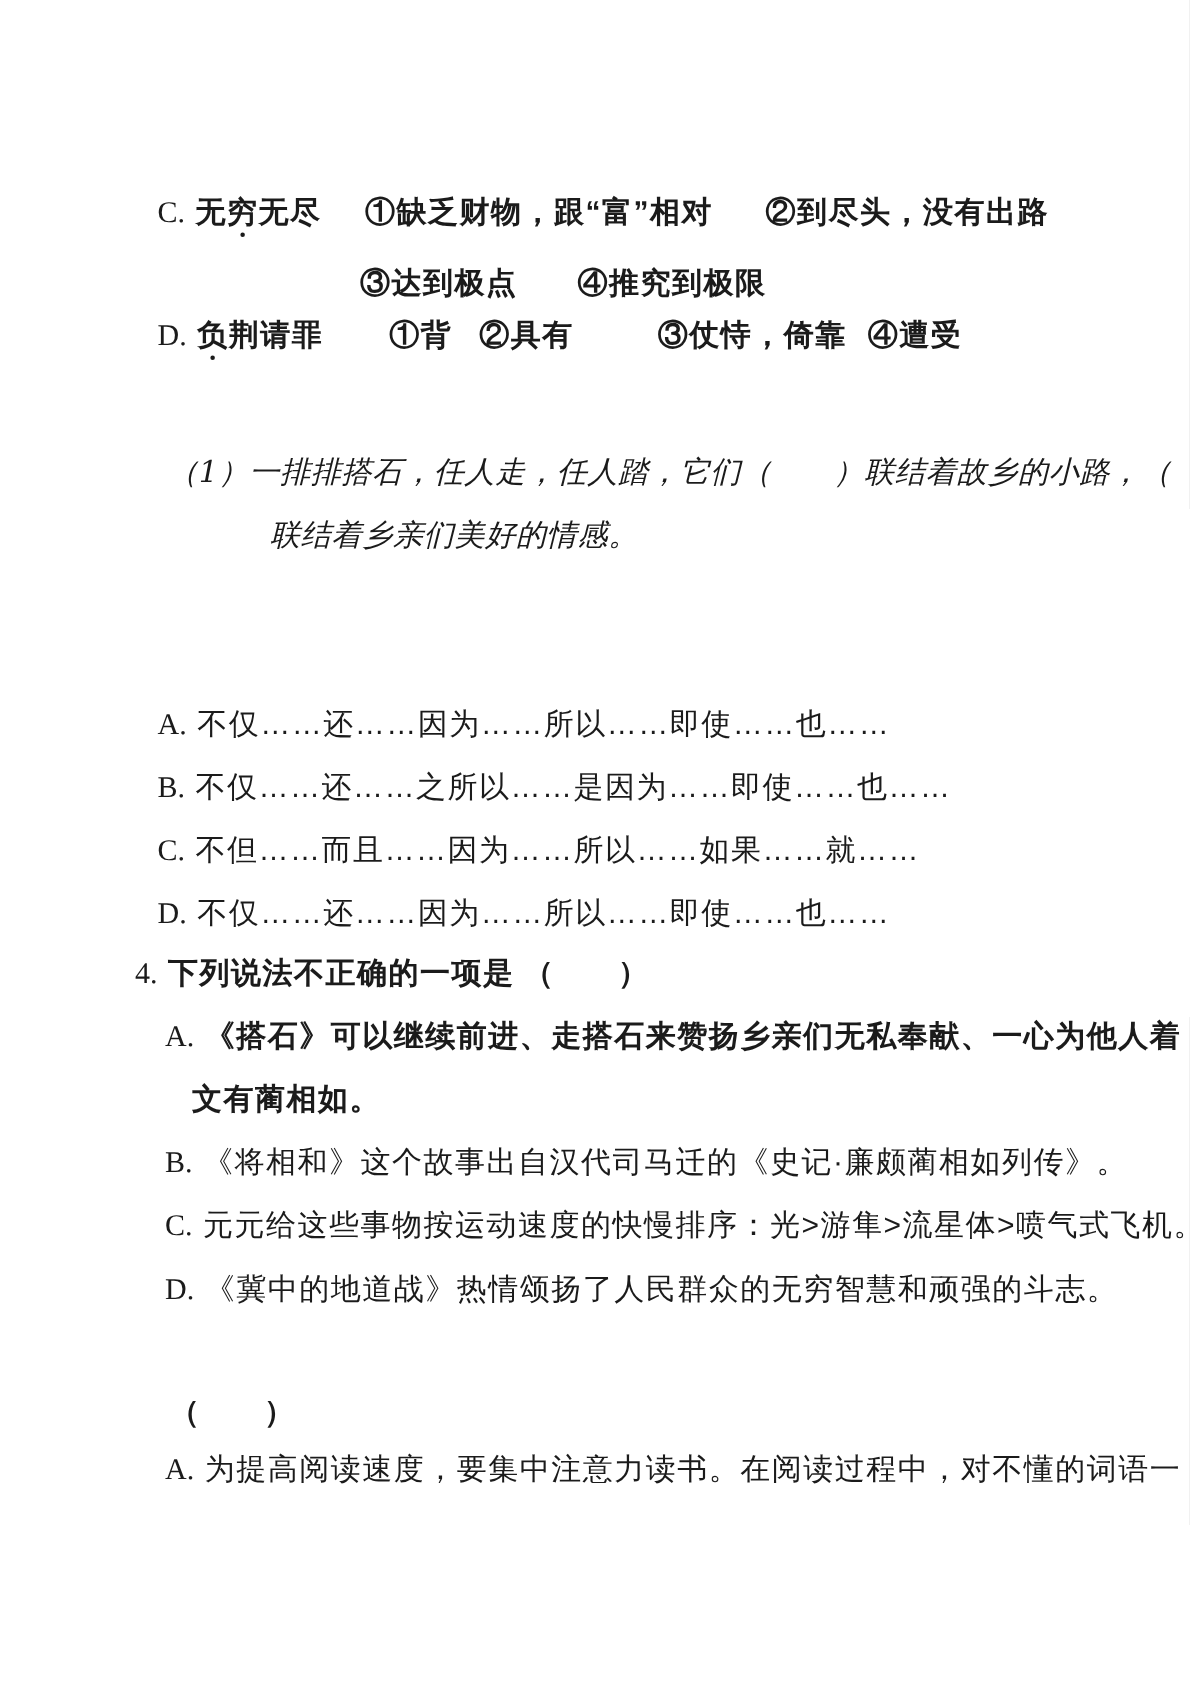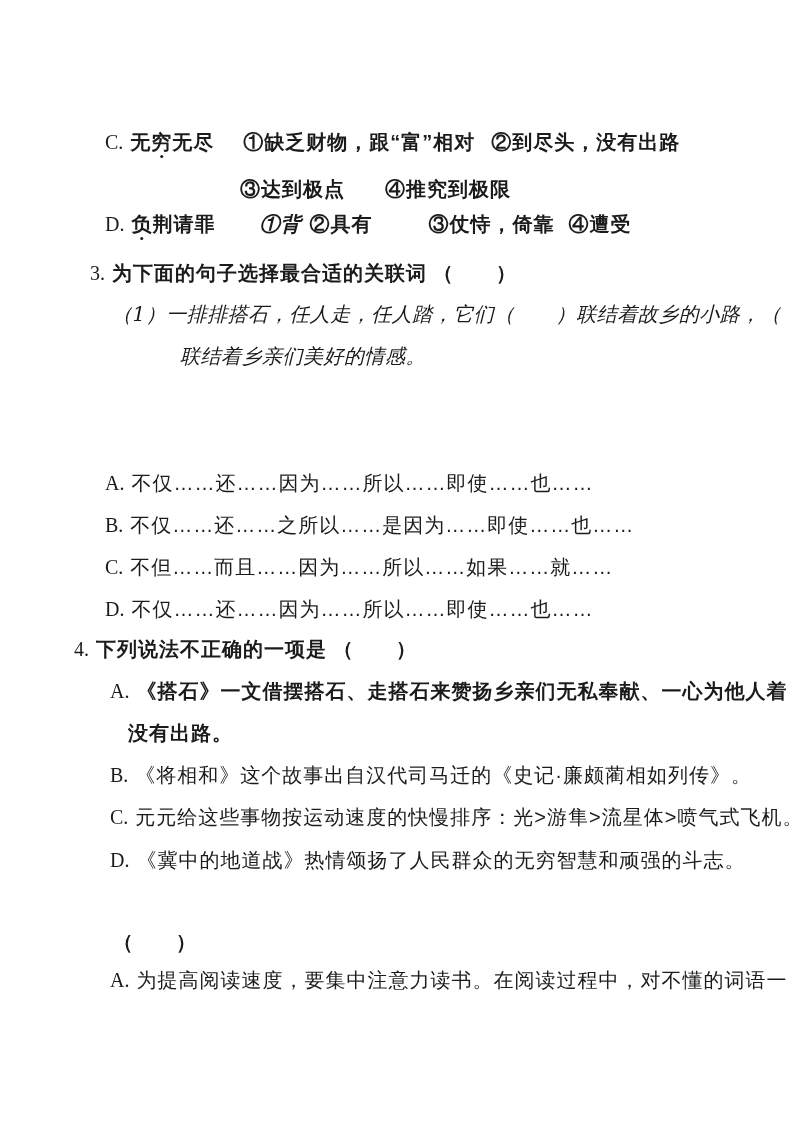"②到尽头，没有出路" .ml35 { margin-left: 16px -> 35px }
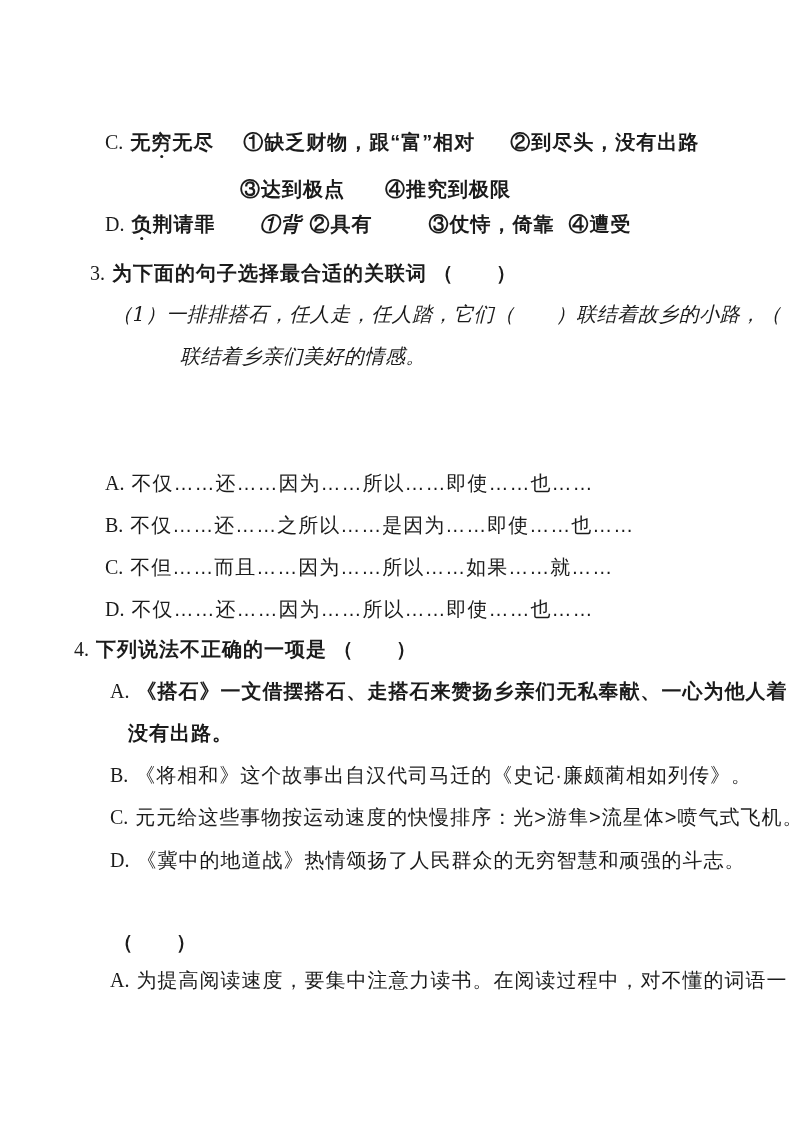"①背" .ml44 { font-style: italic -> none }
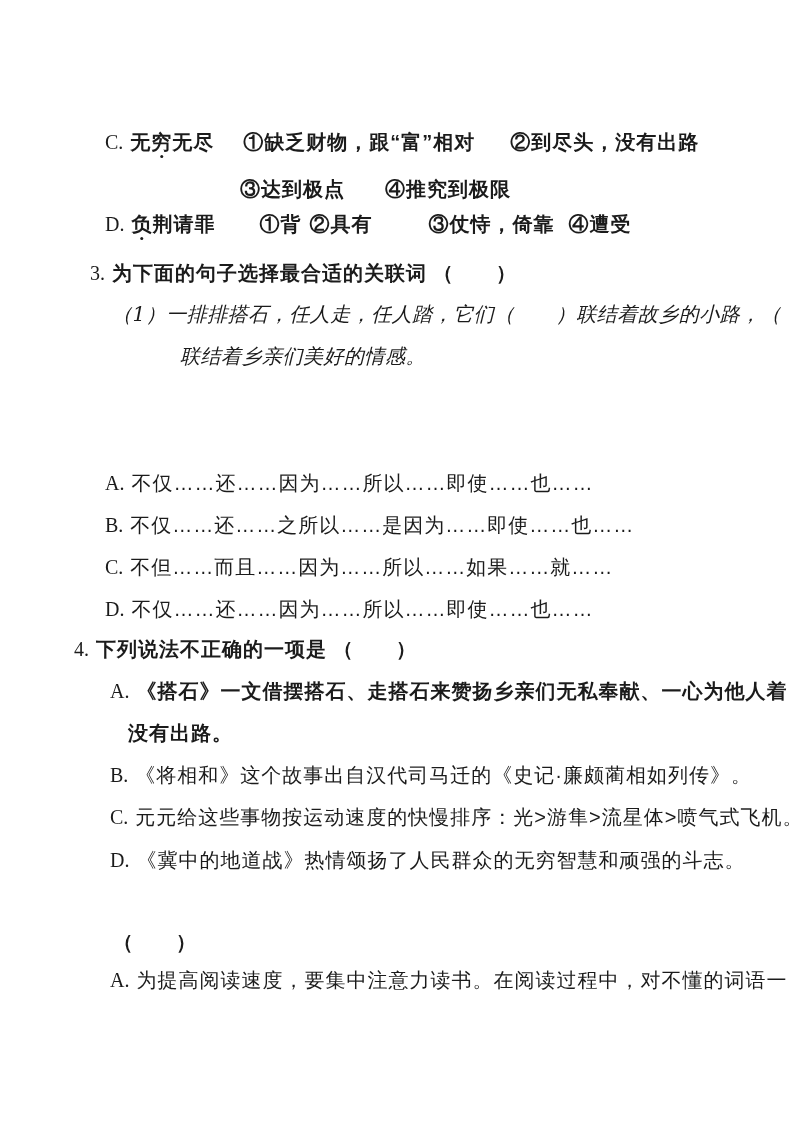"②具有" .ml18 { margin-left: 8px -> 18px }
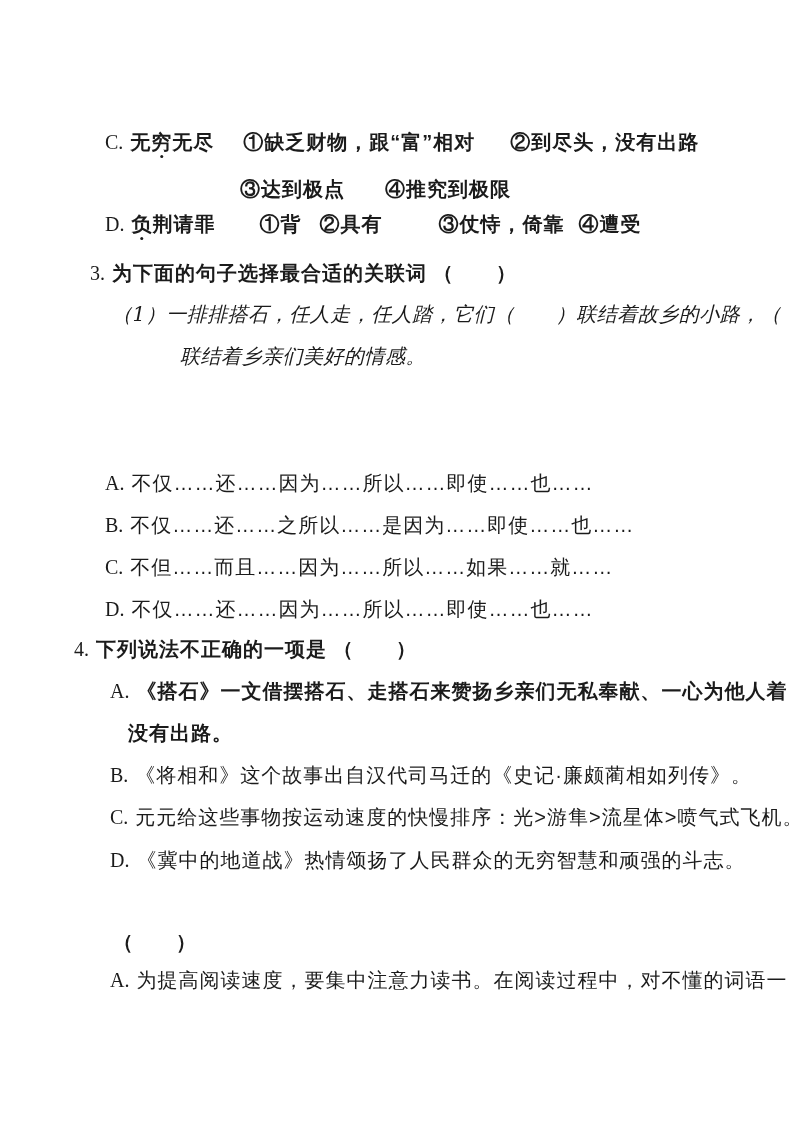"3. 为下面的句子选择最合适的关联词 （ ）" div.line { html: <div> <span>3.</span><span>为下面的句子选择最合适的关联词</span><span>（ ）</span> </div> -> none }
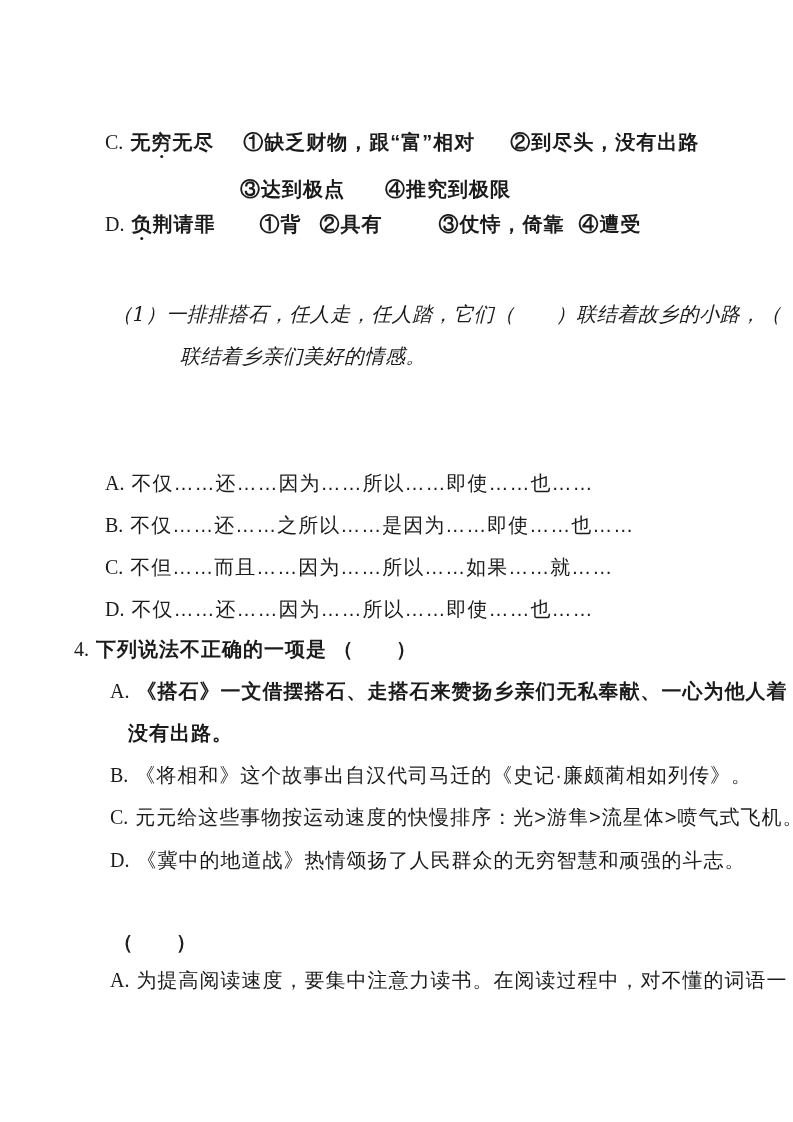"4. 下列说法不正确的一项是 （ ）" .r13 { left: 74px -> 90px }
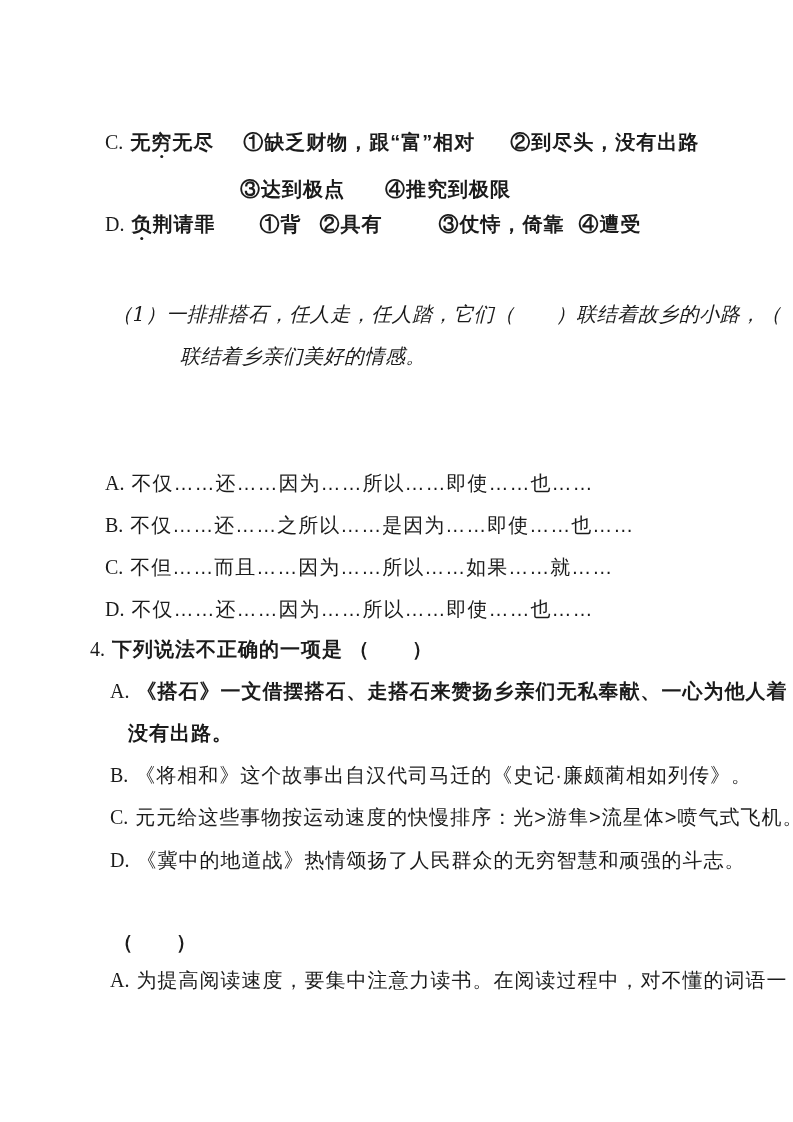"《搭石》一文借摆搭石、走搭石来赞扬乡亲们无私奉献、一心为他人着" span { text: 一文借摆搭石 -> 可以继续前进 }
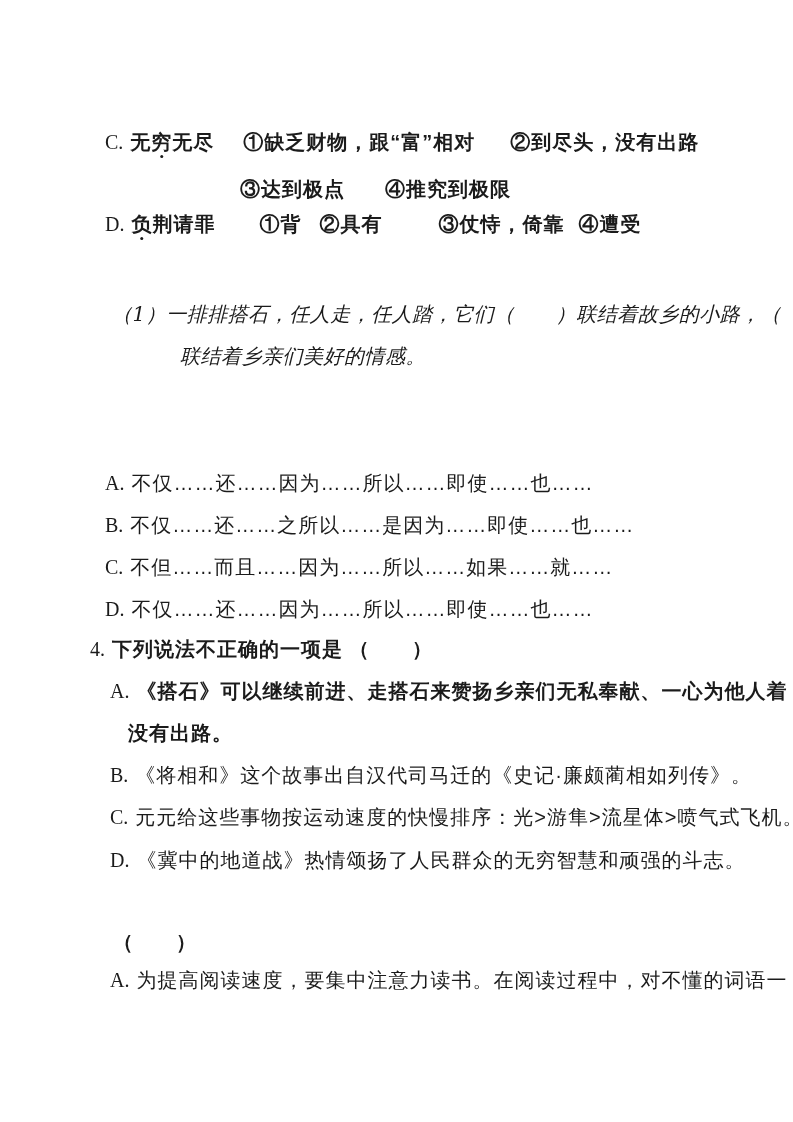"没有出路。" div.line { text: 没有出路 -> 文有蔺相如 }
